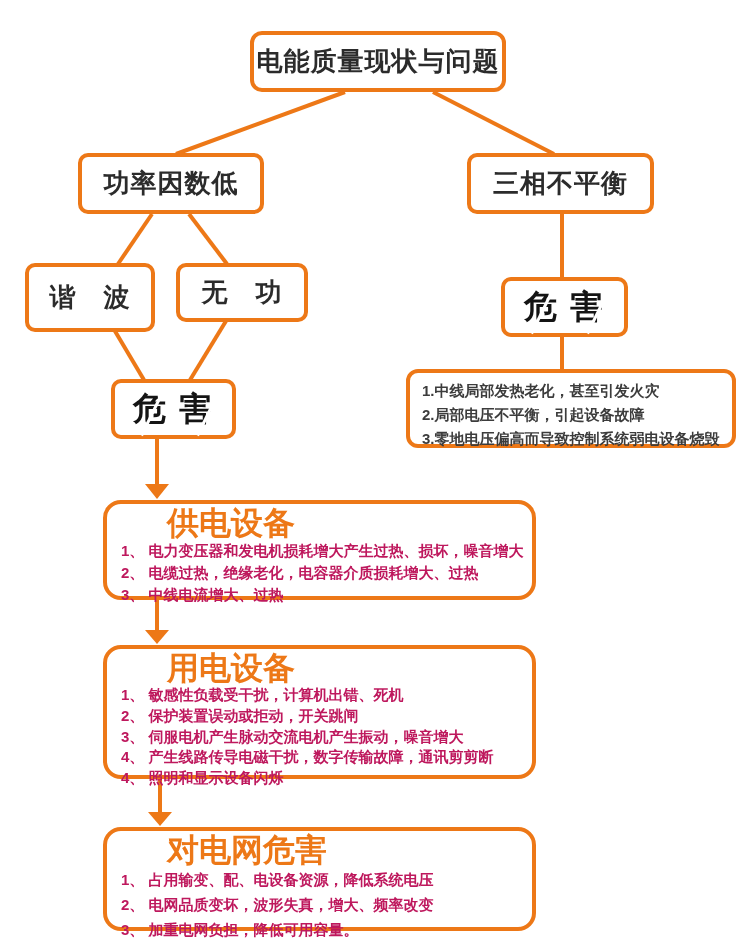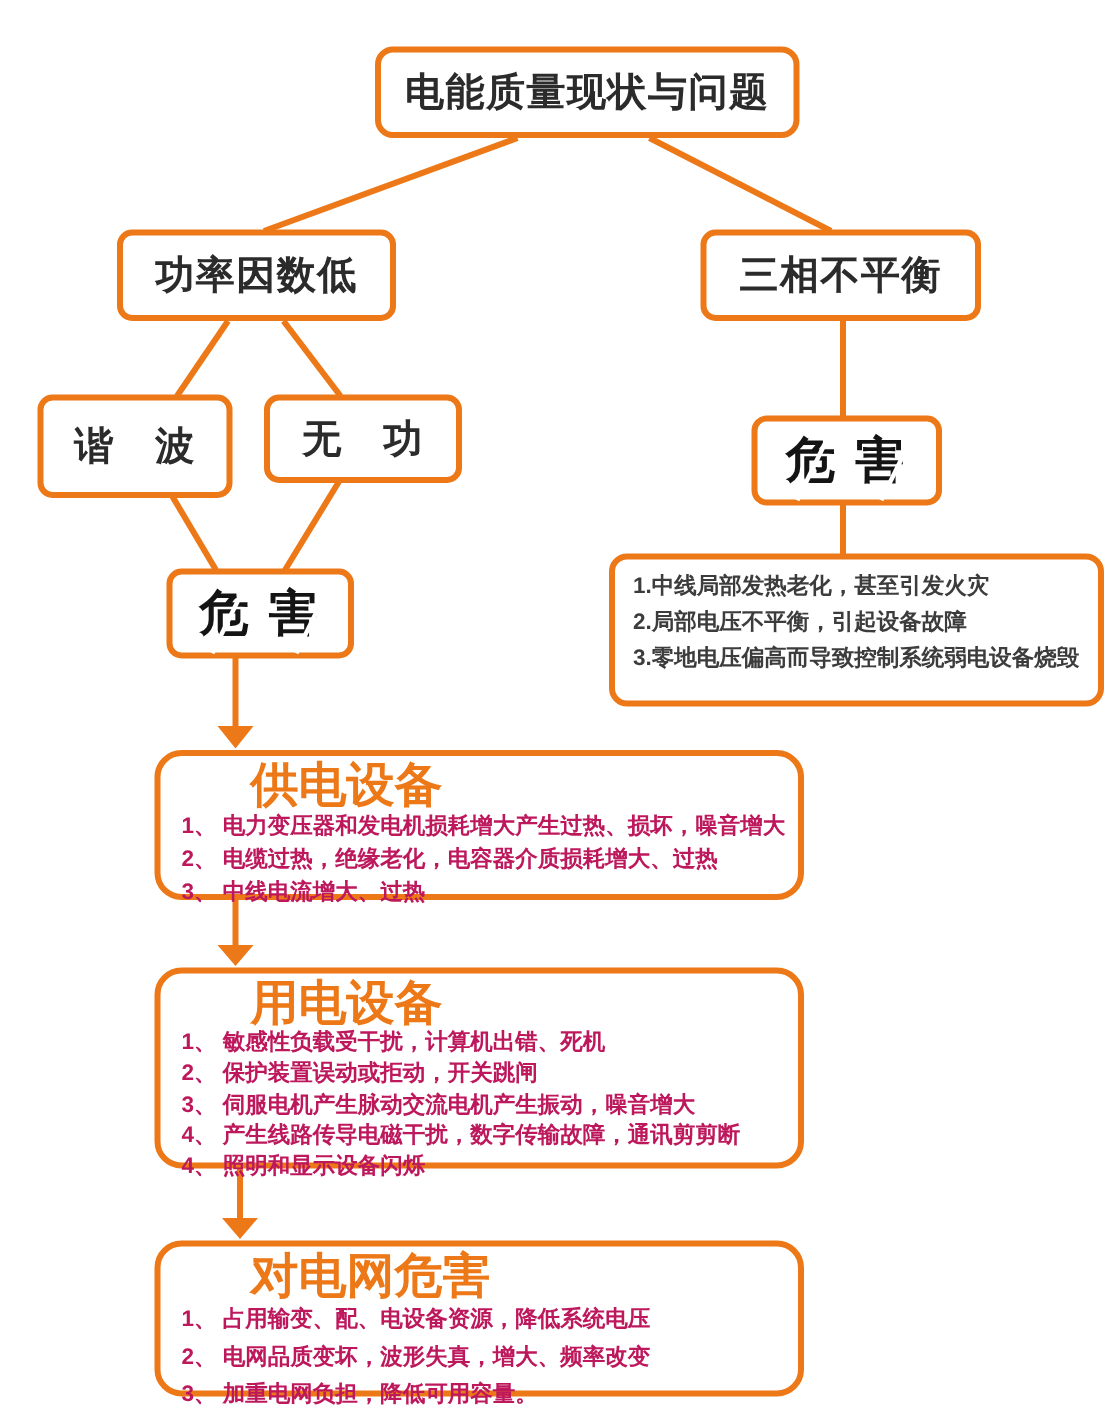"电能质量现状与问题" .title-box { width: 283px -> 256px }
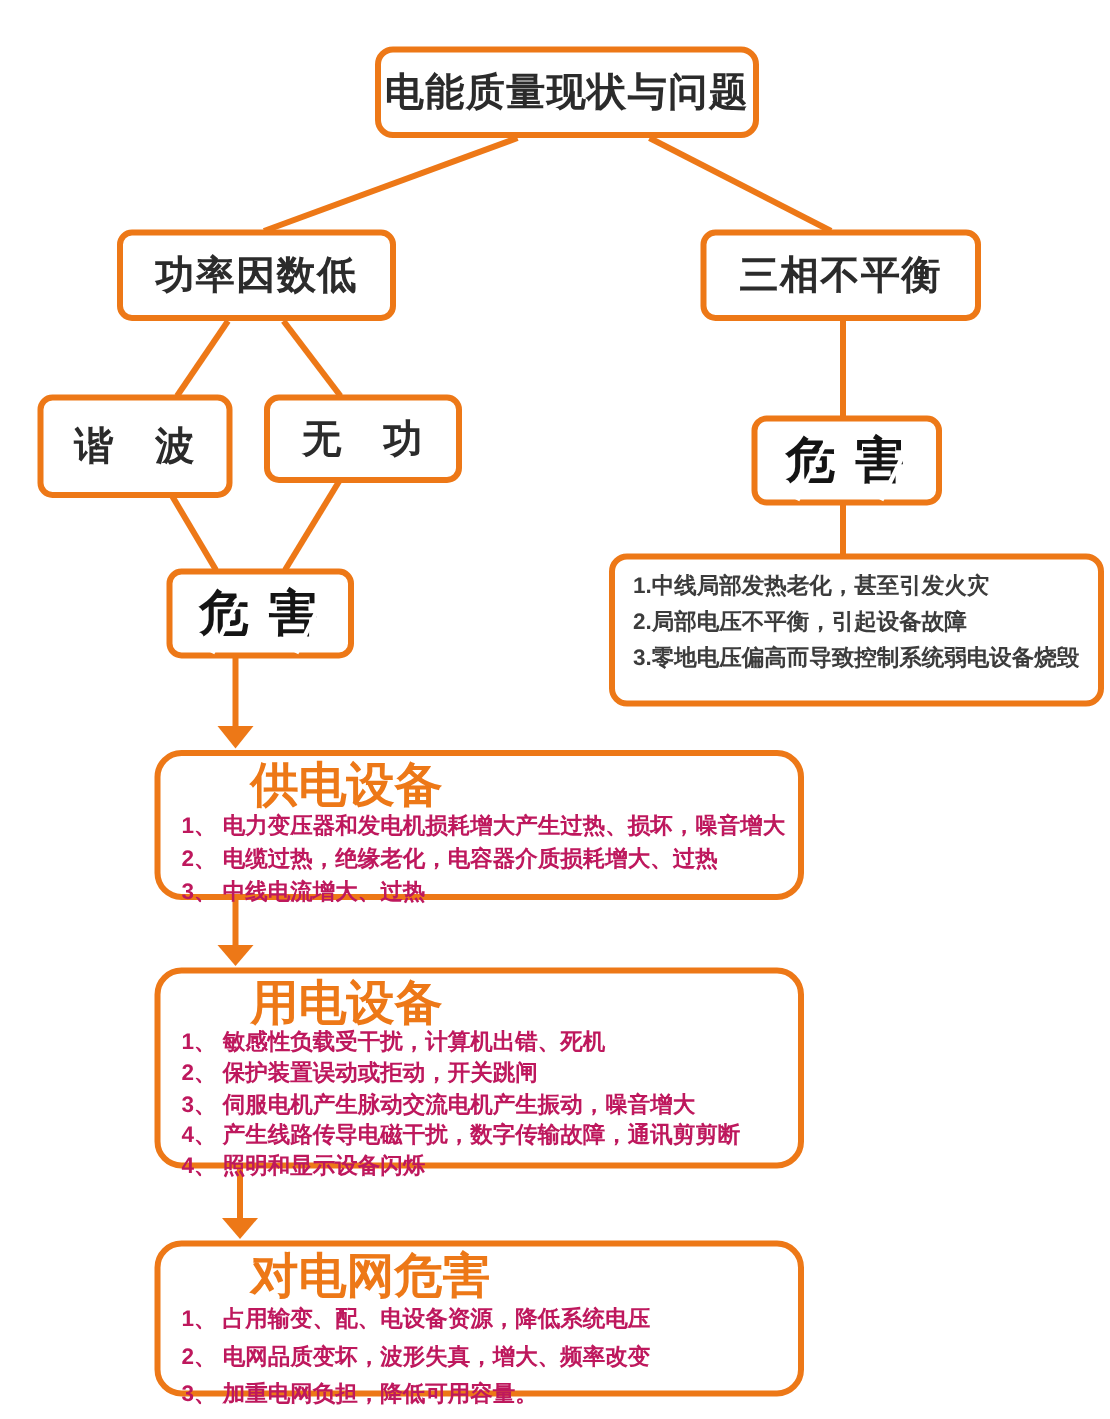"1.中线局部发热老化，甚至引发火灾" .rlist-box { height: 102px -> 79px }
